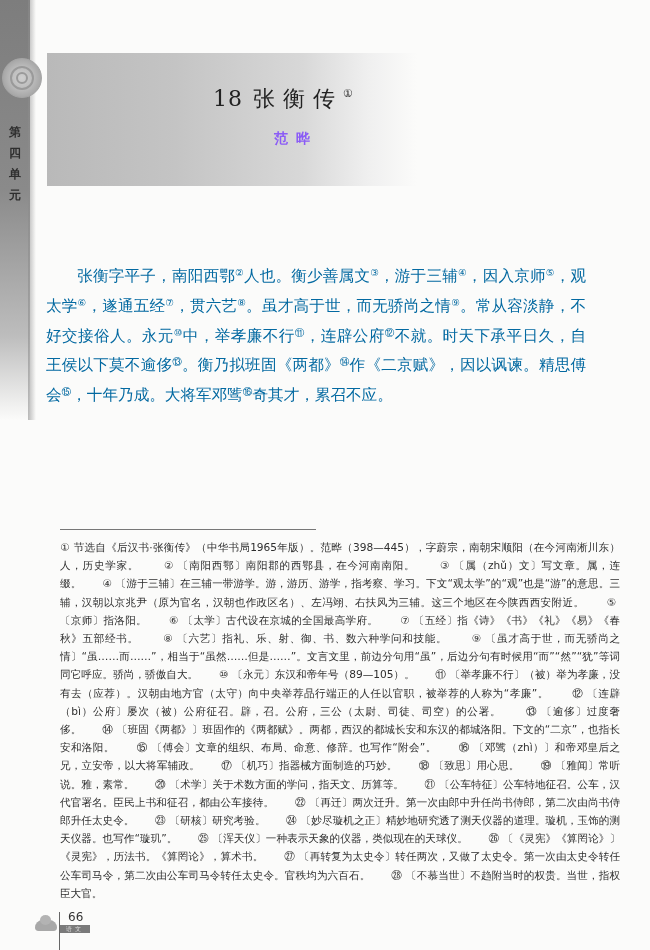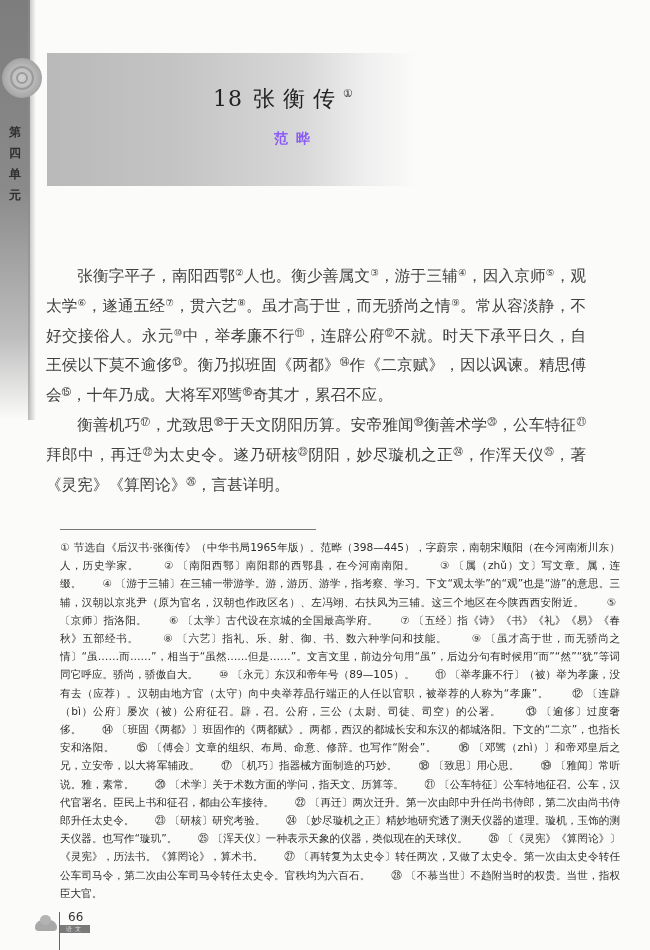"张衡字平子，南阳西鄂②人也。衡少善属文③，游于三辅④，因入京师⑤，观太学⑥，遂通" .body-text { color: #404040 -> #0369a1 }
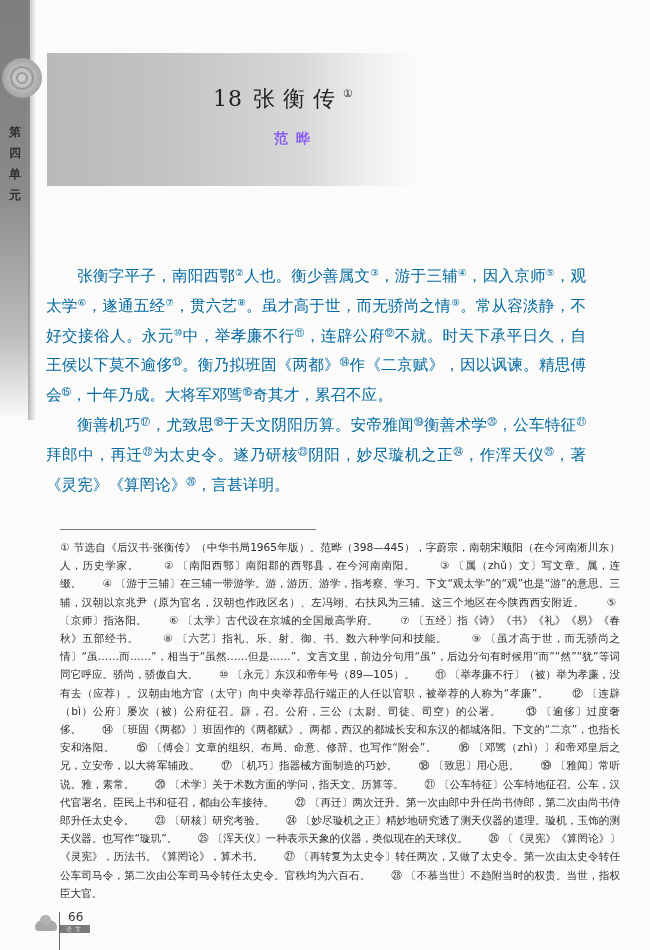"衡善机巧⑰，尤致思⑱于天文阴阳历算。安帝雅闻⑲衡善术学⑳，公车特征㉑拜郎中，再迁" p { html: <p>衡善机巧<sup>⑰</sup>，尤致思<sup>⑱</sup>于天文阴阳历算。安帝雅闻<sup>⑲</sup>衡善术学<sup>⑳</sup>，公车特征<sup>㉑</sup>拜郎中，再迁<sup>㉒</sup>为太史令。遂乃研核<sup>㉓</sup>阴阳，妙尽璇机之正<sup>㉔</sup>，作浑天仪<sup>㉕</sup>，著《灵宪》《算罔论》<sup>㉖</sup>，言甚详明。</p> -> none }
